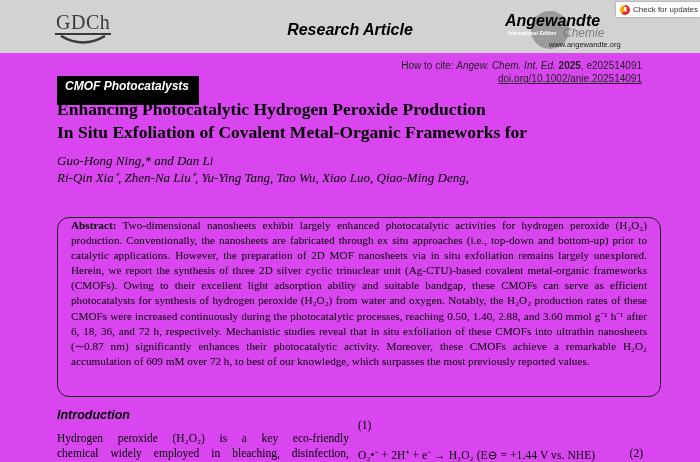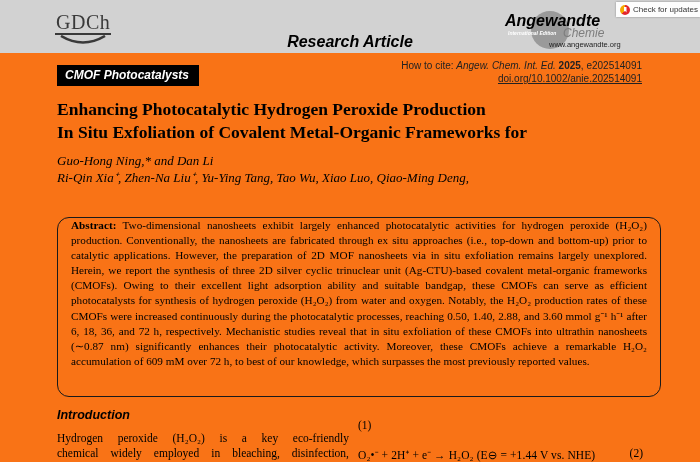"GDCh" #page { background: #f97316 -> #d946ef }
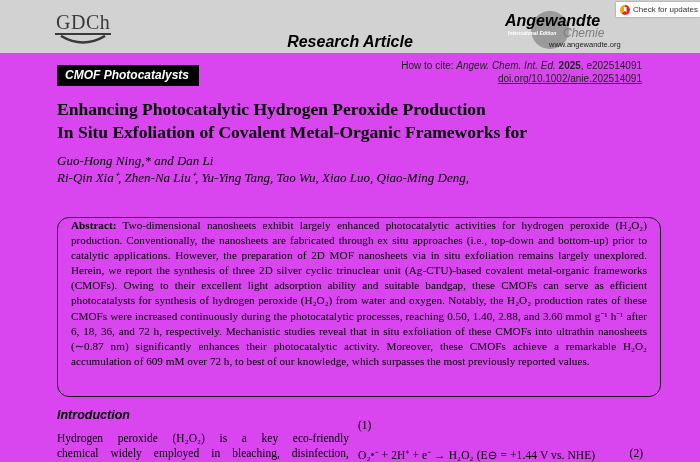"Research Article" .research-article { margin-top: 12px -> none }
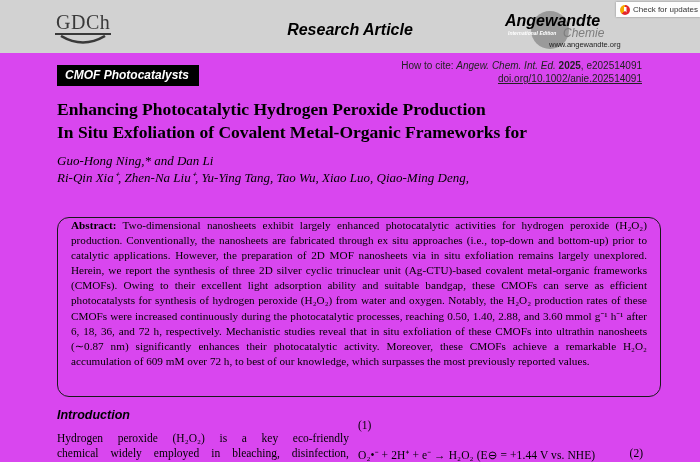"CMOF Photocatalysts" .topic-badge { padding: 3px 10px 4px 8px -> 3px 10px 12px 8px; top: 65px -> 76px }
